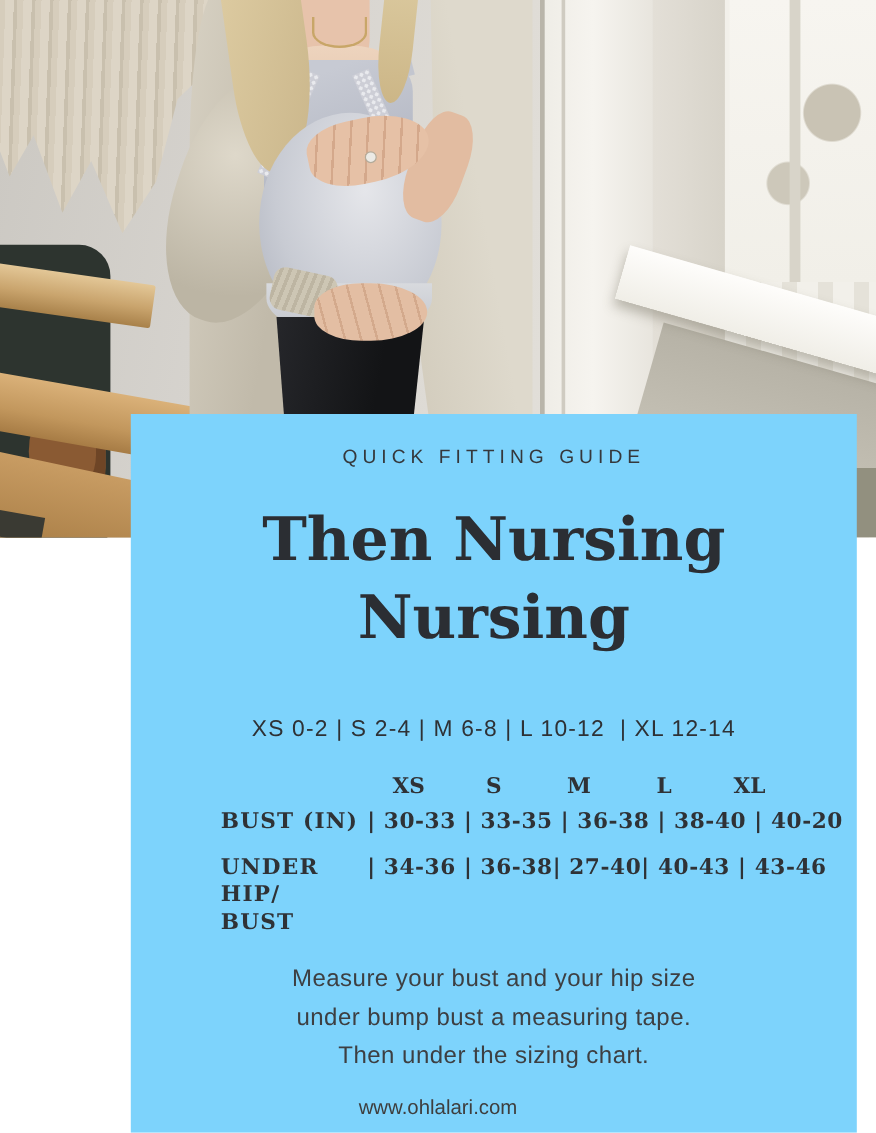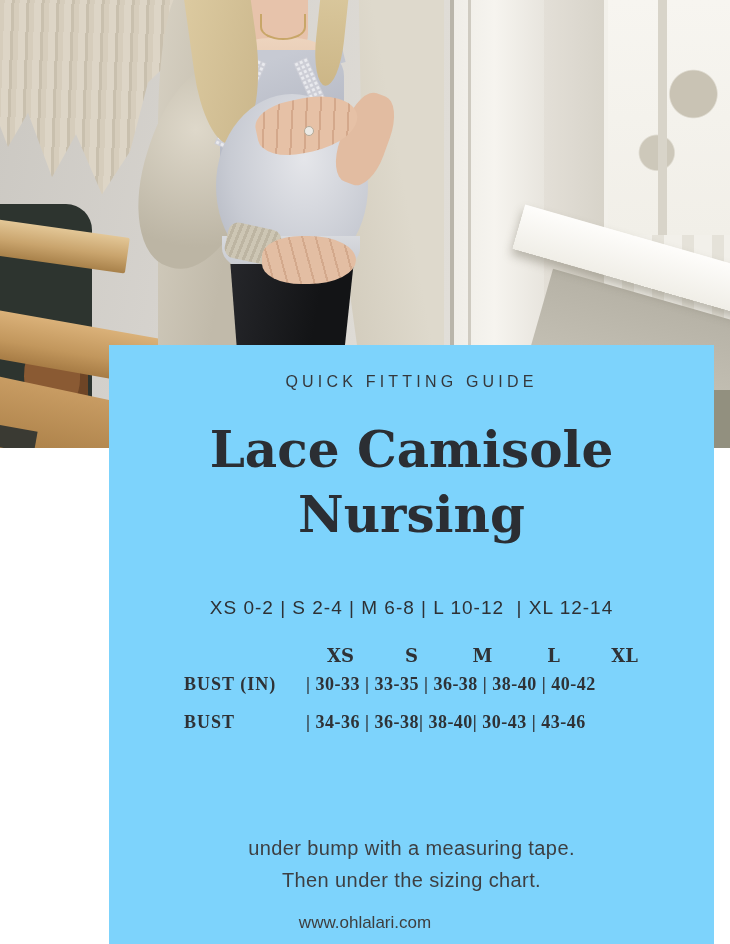"Lace Camisole" span { text: Lace Camisole -> Then Nursing }
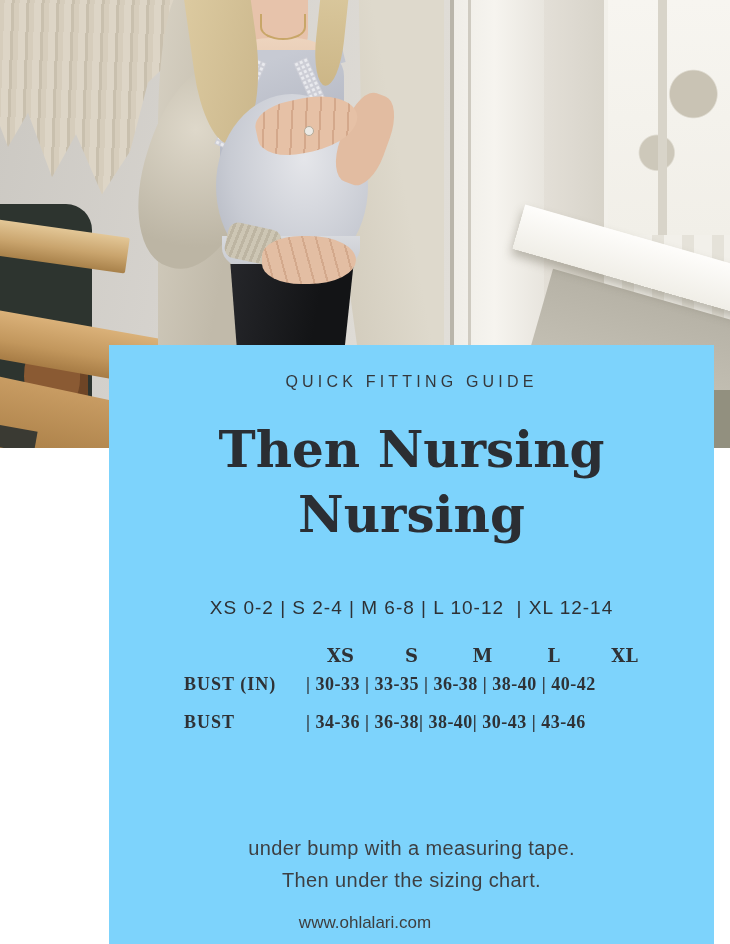"BUST (IN)" .st-row { font-family: Liberation Serif, serif -> none }
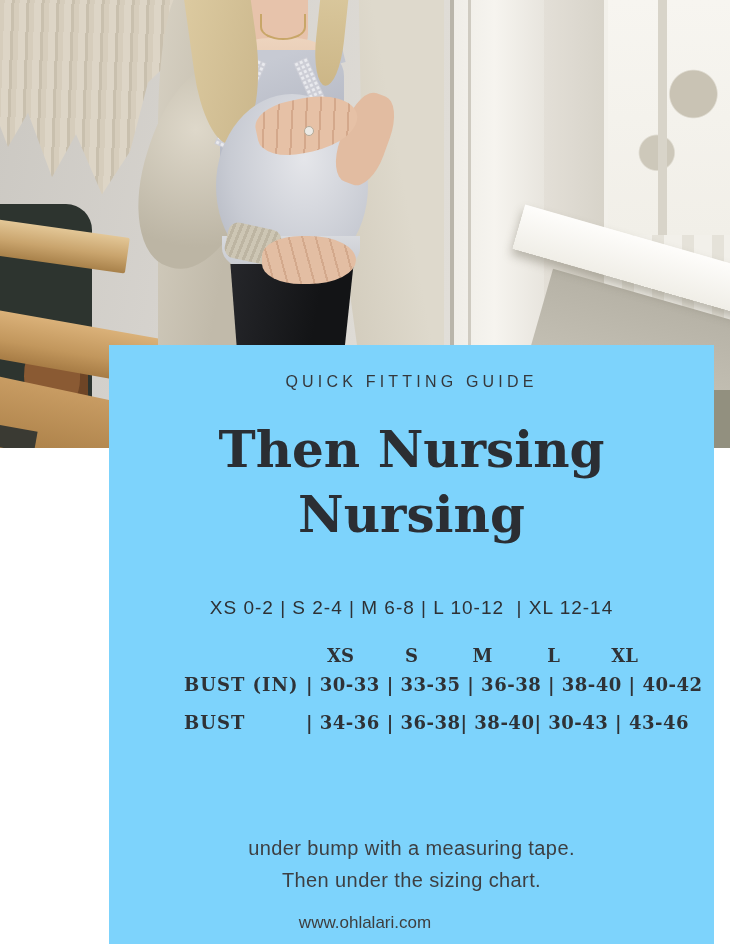"| 30-33 | 33-35 |" div.st-values { text: 40-42 -> 40-20 }
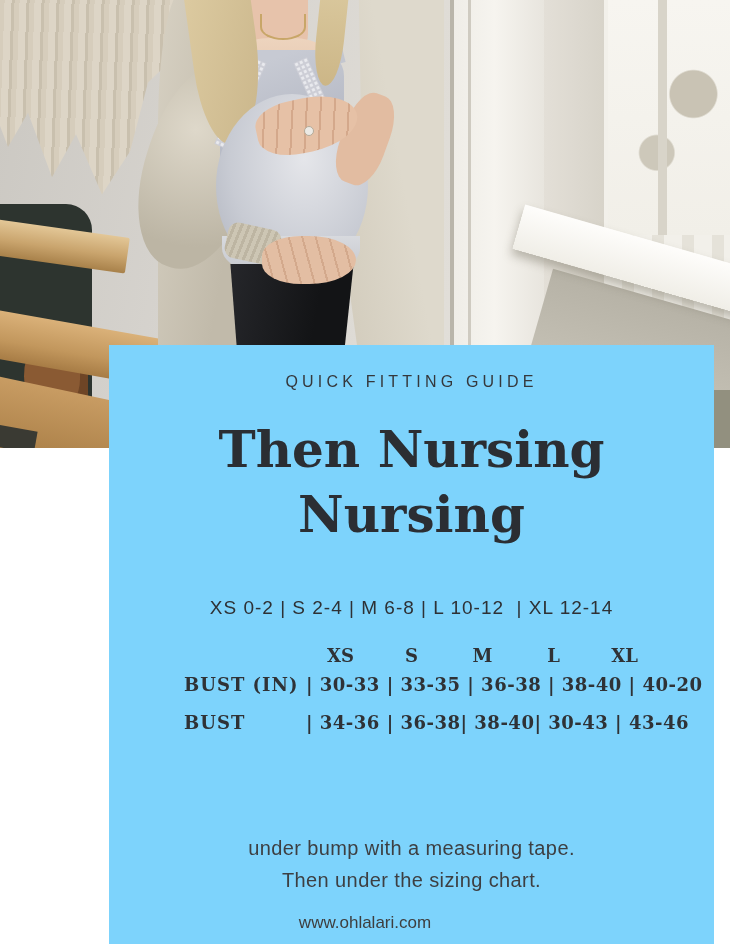"UNDER HIP/" div { html: none -> <div>UNDER HIP/</div> }
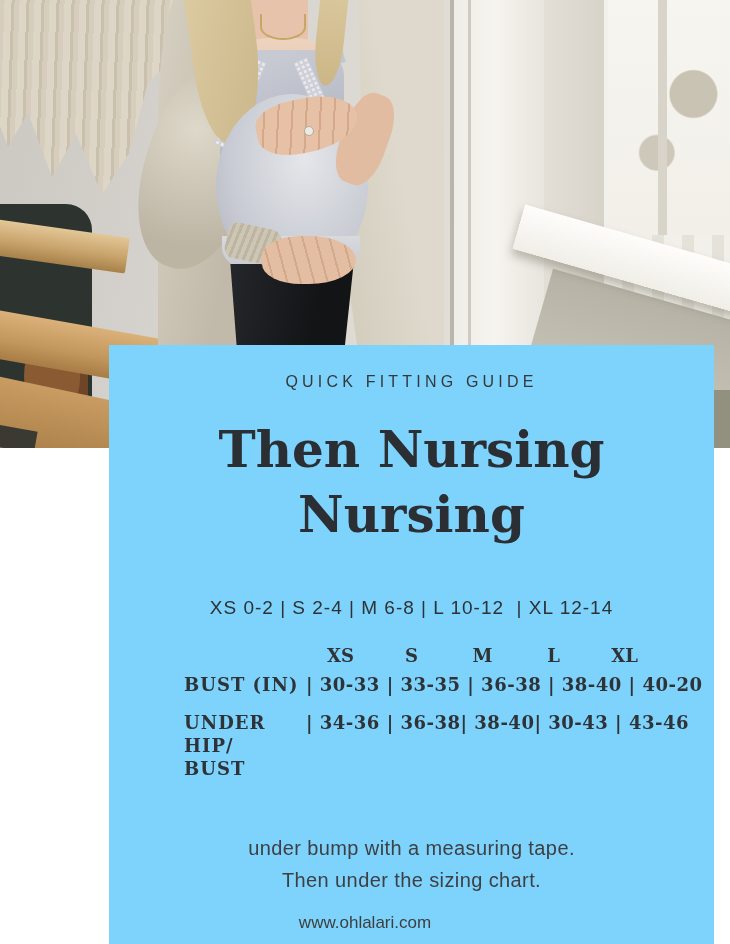"| 34-36 | 36-38| 38-40|" div.st-values { text: 38-40| 30-43 -> 27-40| 40-43 }
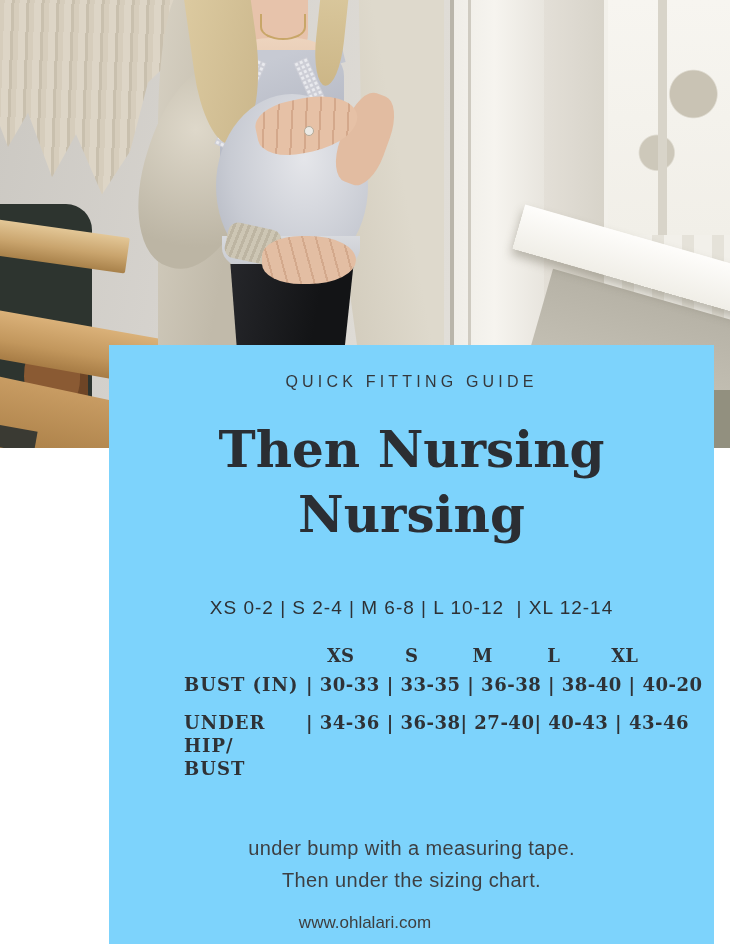"Measure your bust and your" span { html: none -> <span>Measure your bust and your hip size</span> }
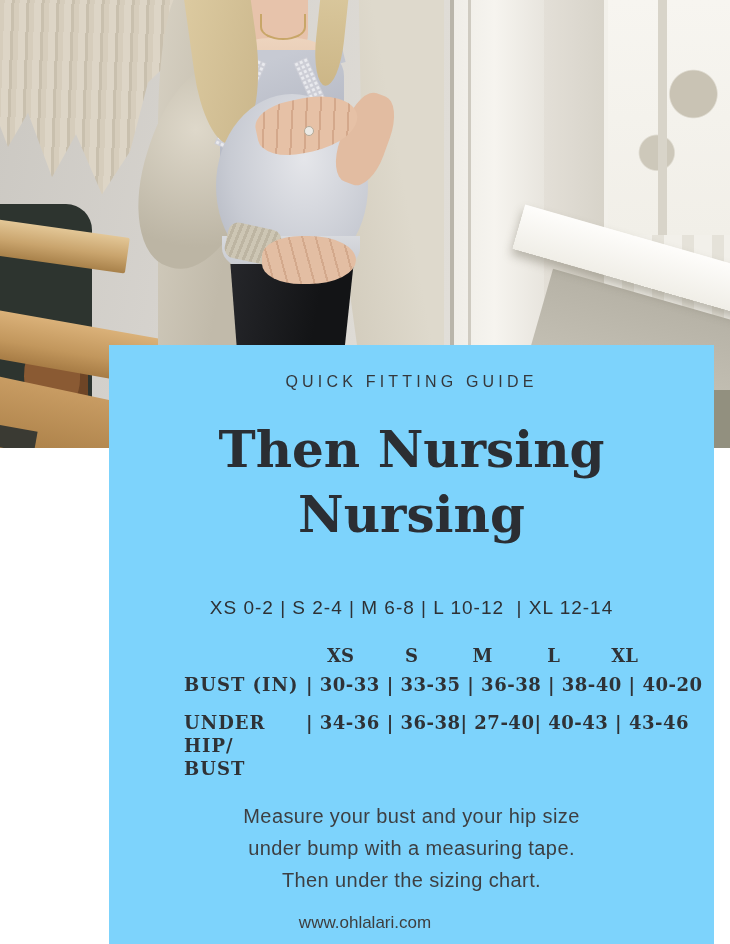"under bump with a measuring" span { text: with -> bust }
